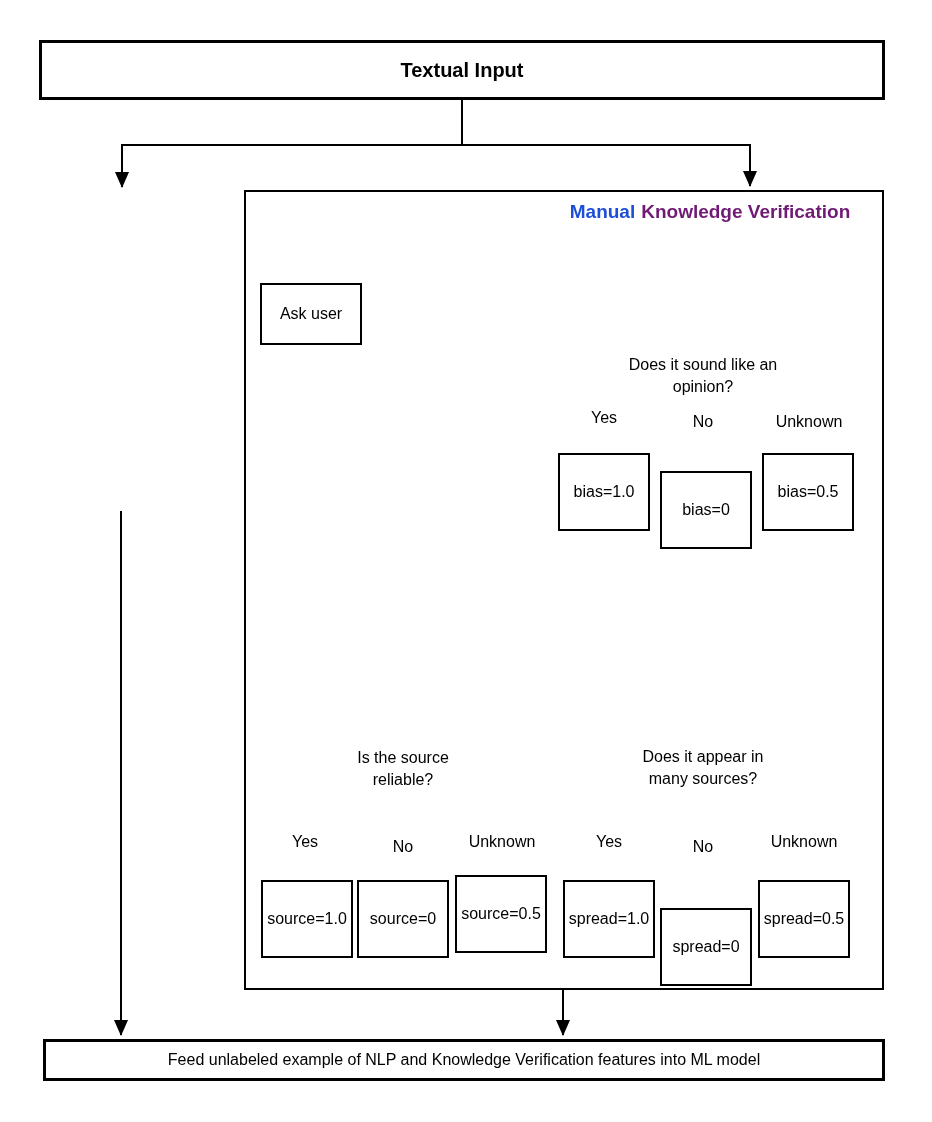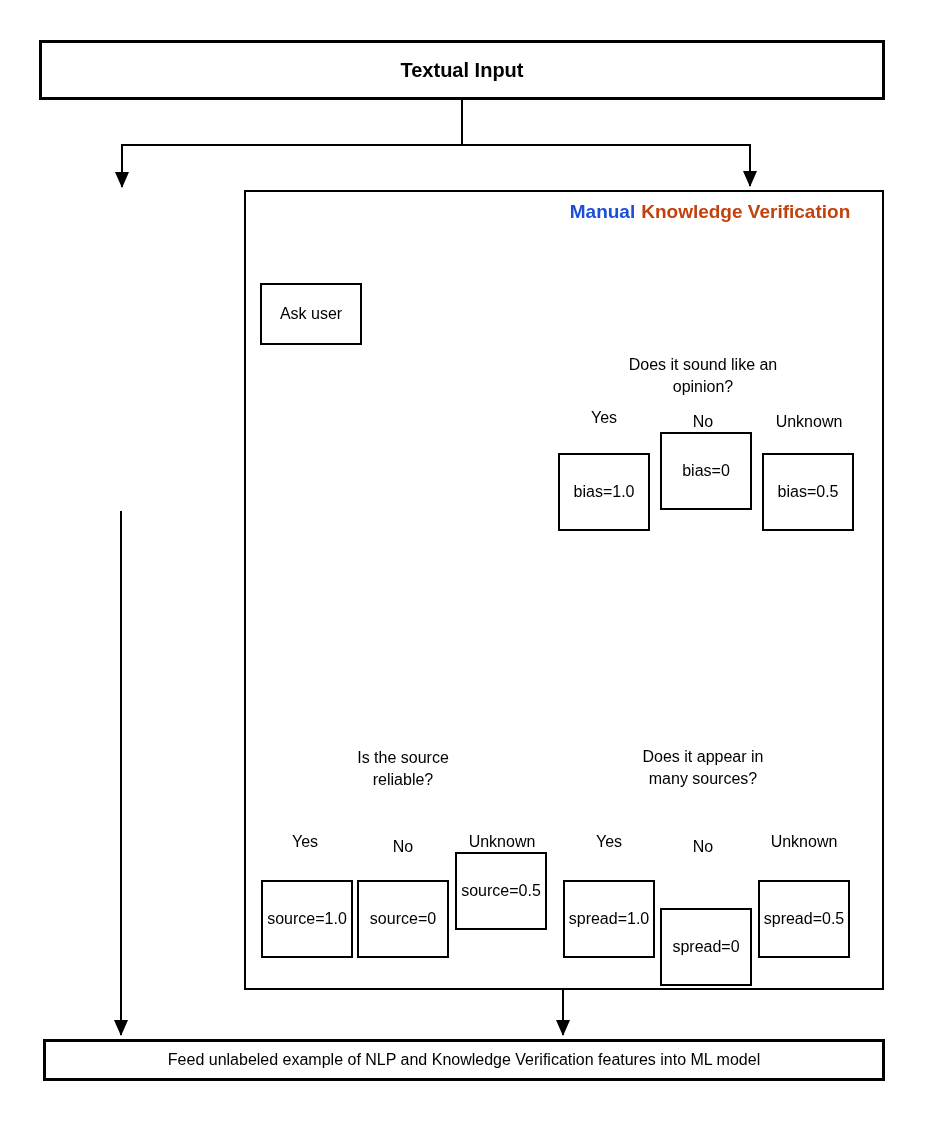"Knowledge Verification" #kv-title .rest { color: #c2410c -> #701a75 }
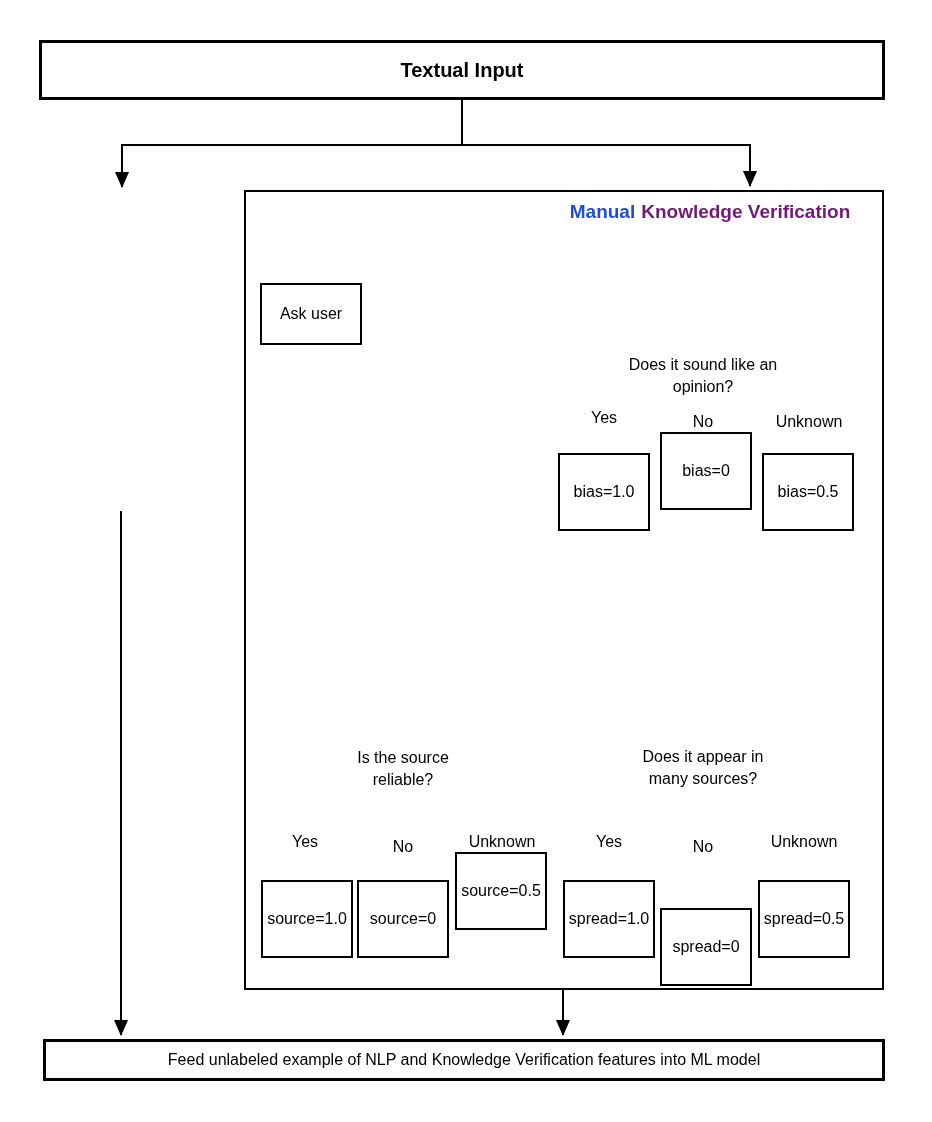"bias=0" div.box { top: 432px -> 471px }
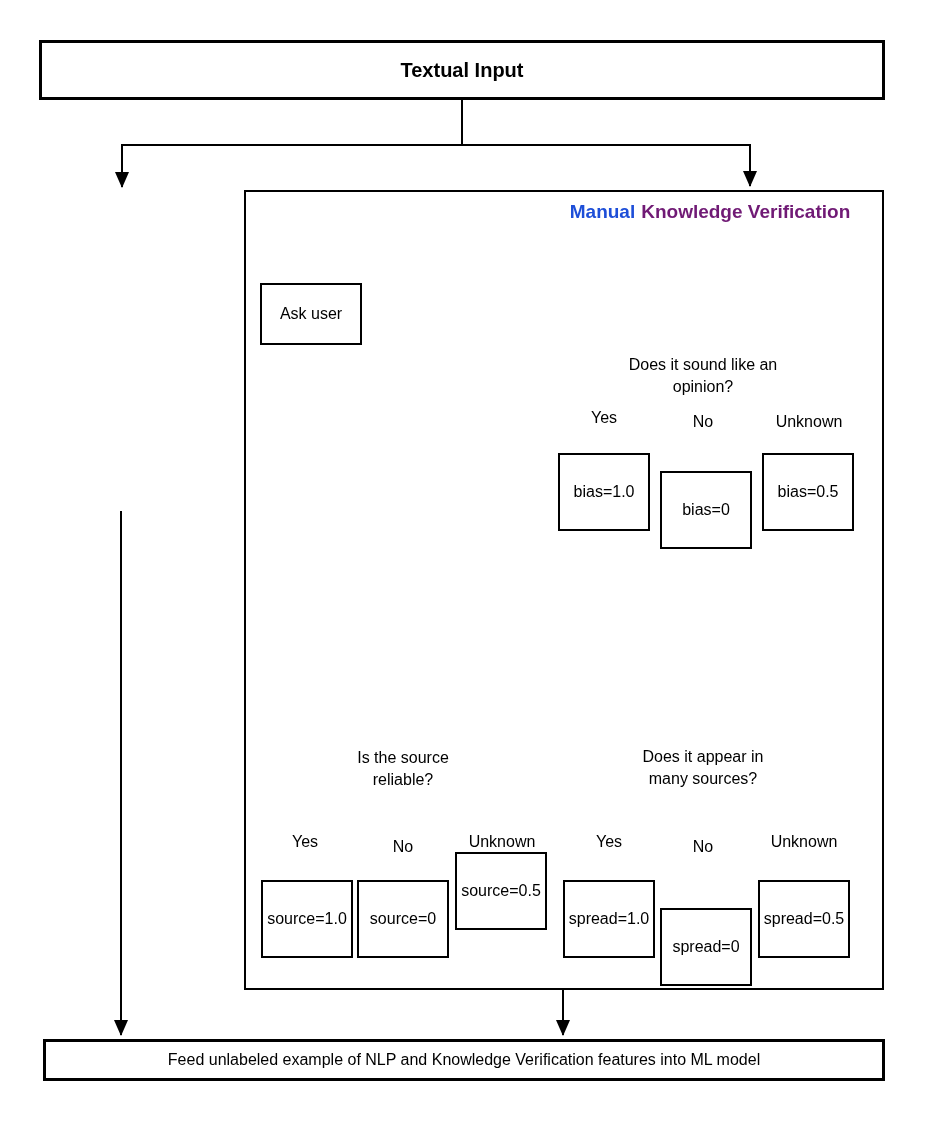"source=0.5" div.box { top: 852px -> 875px }
